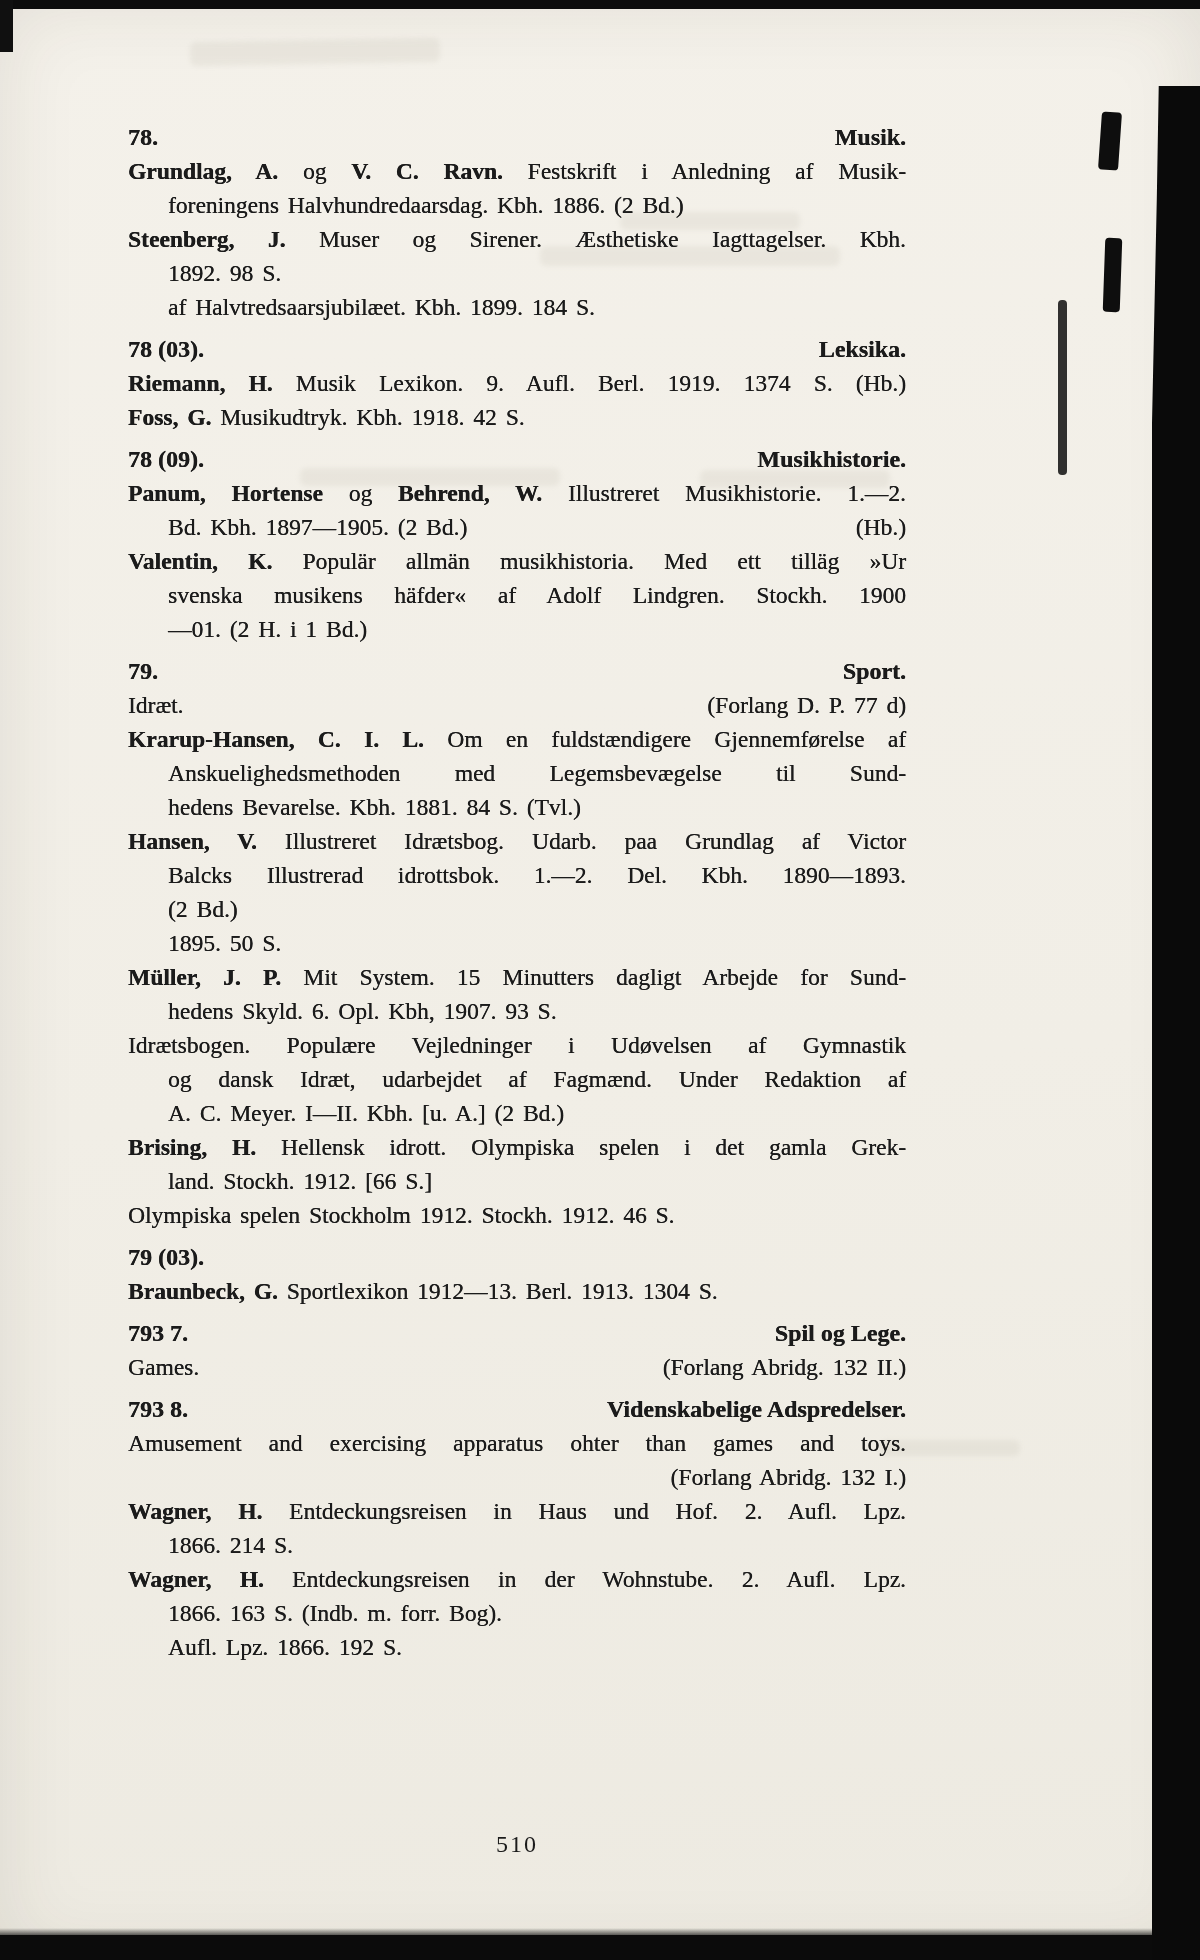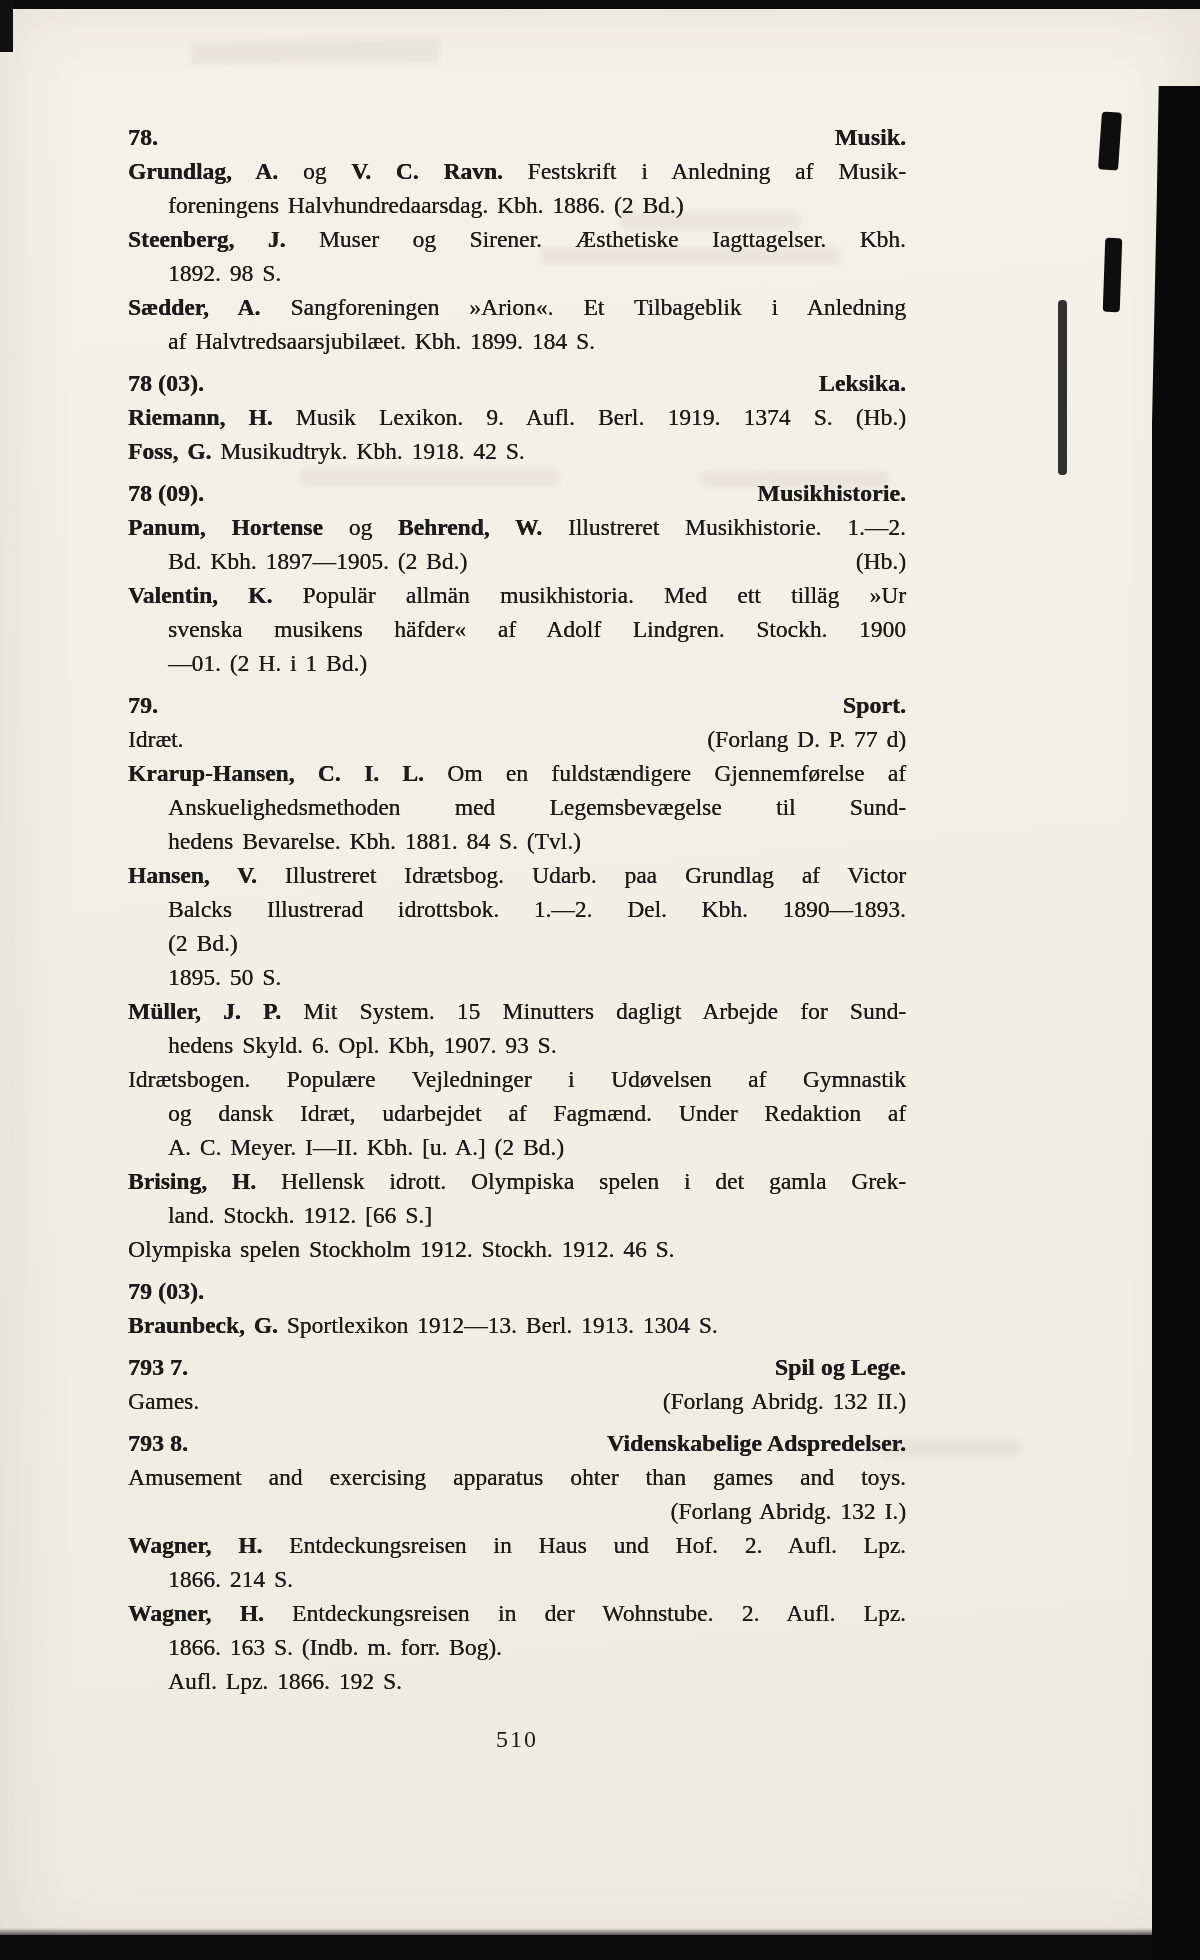"Sædder, A. Sangforeningen »Arion«. Et" div.line { html: <div><span><b>Sædder, A.</b> Sangforeningen »Arion«. Et Tilbageblik i Anledning</span></div> -> none }
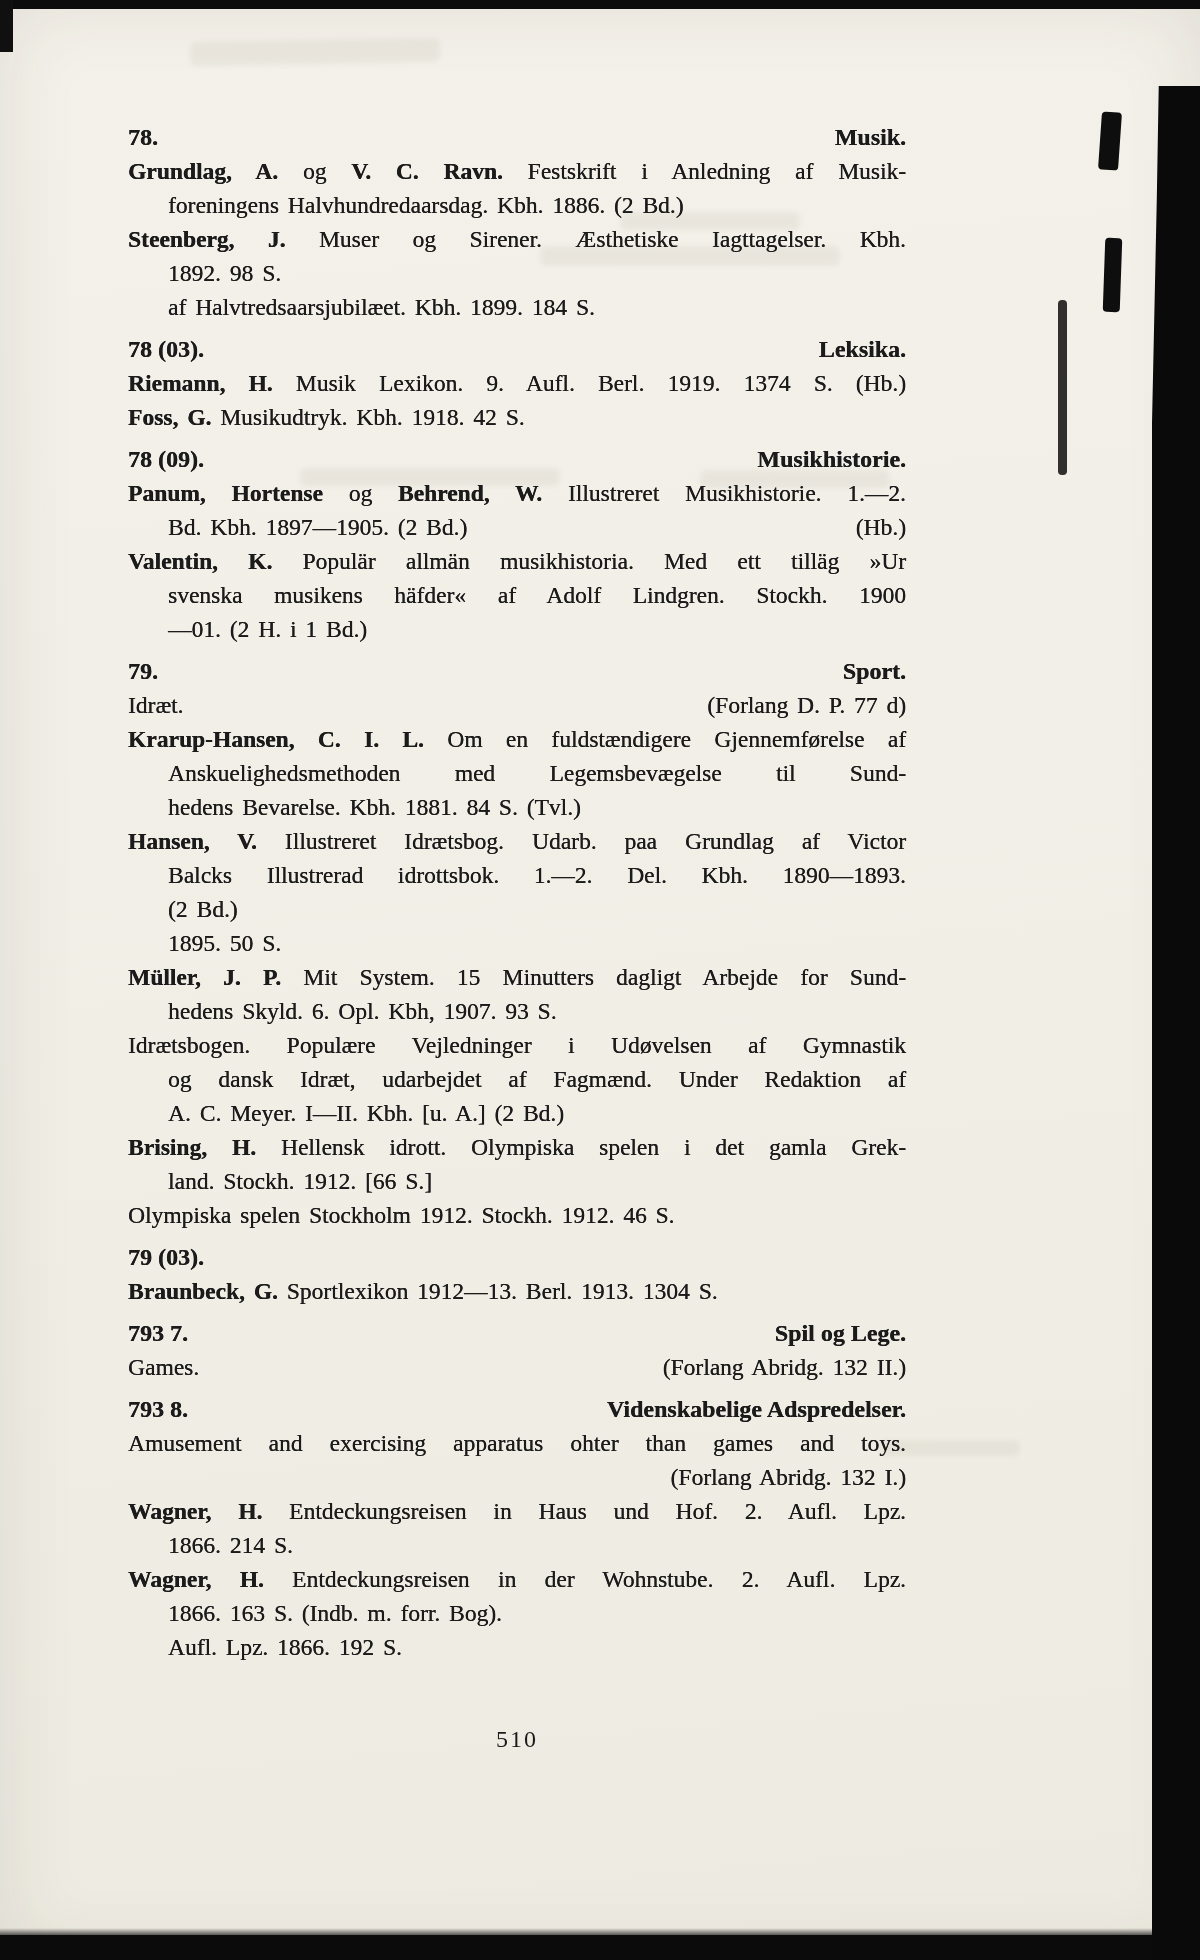"510" .page-num { top: 1722px -> 1827px }
